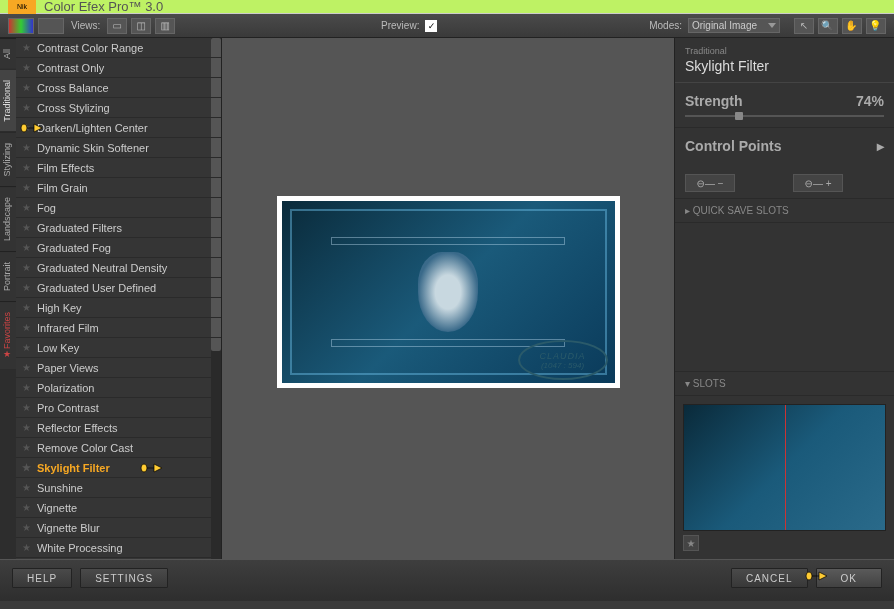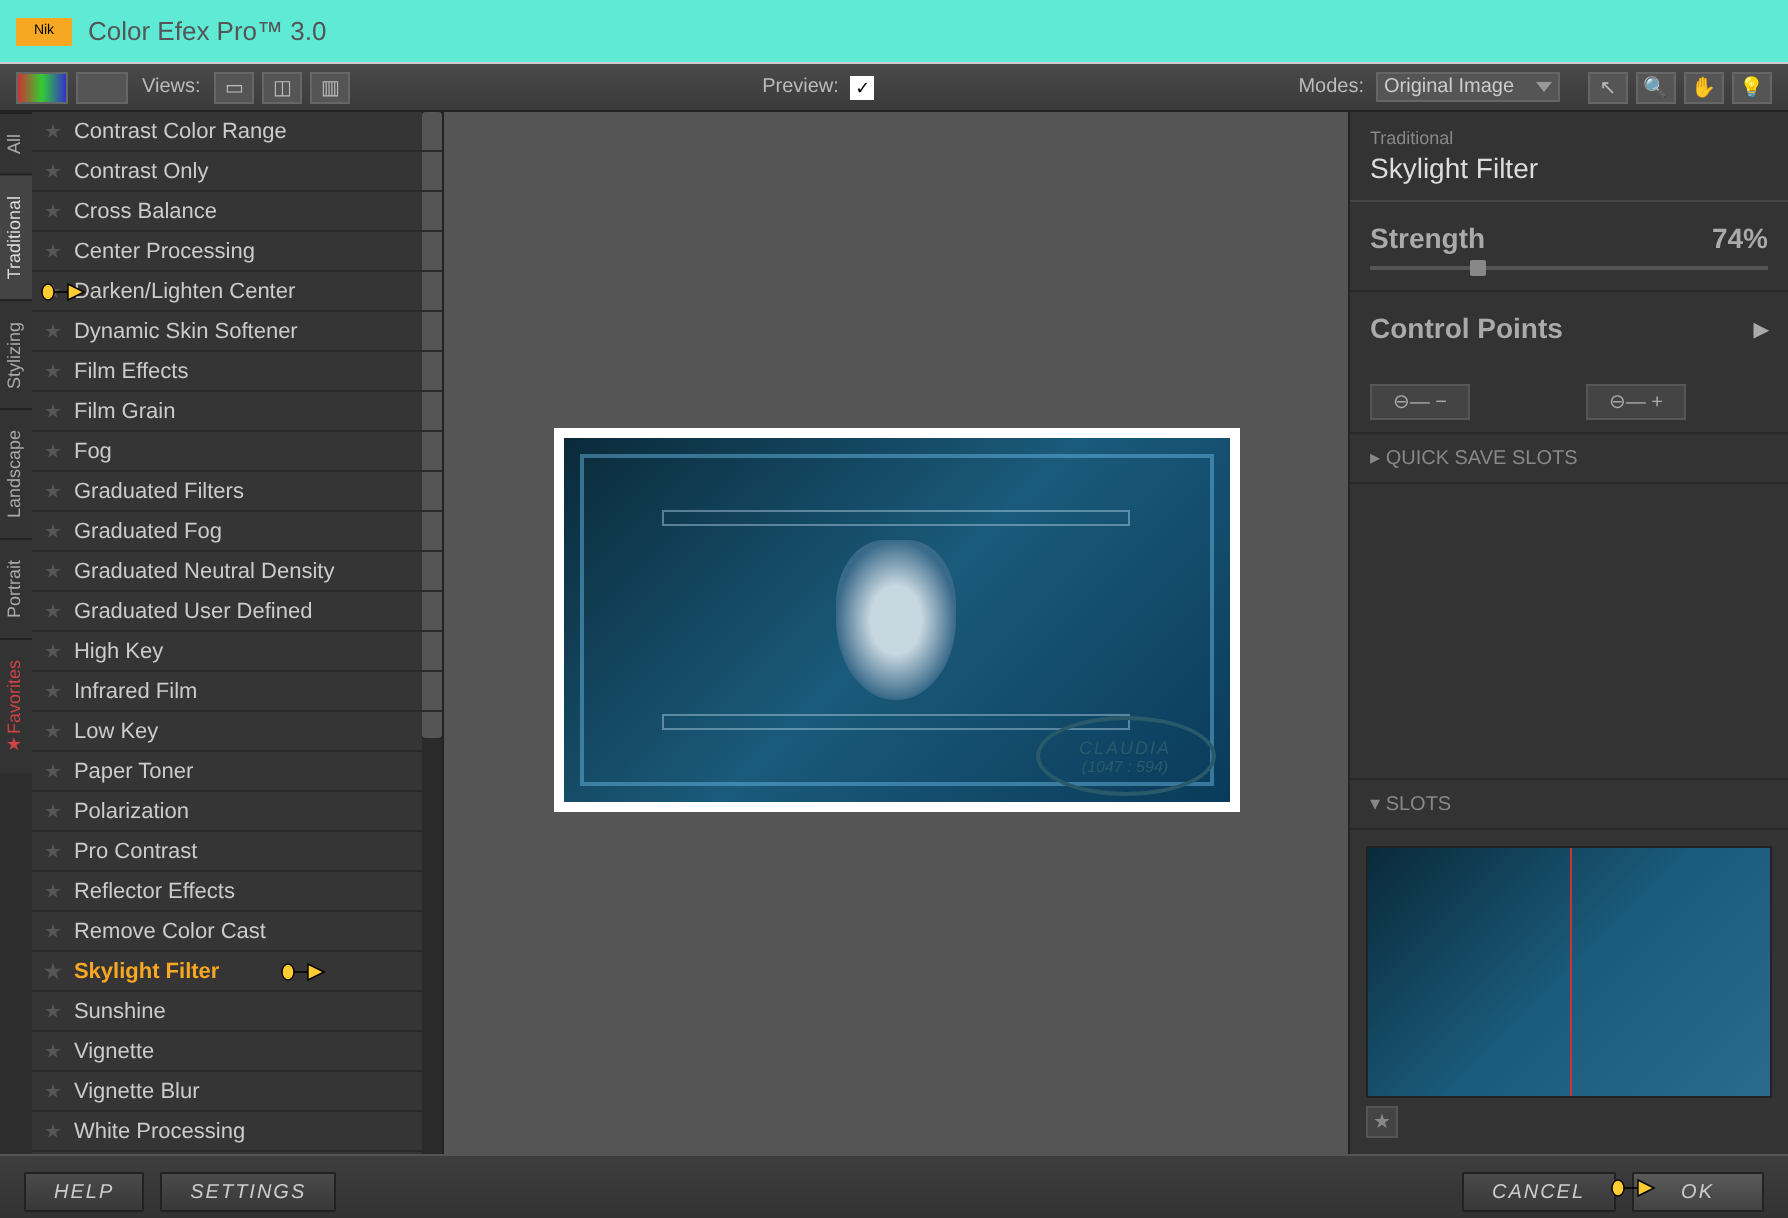"Color Efex Pro™ 3.0" .titlebar { background: #5eead4 -> #bef264; height: 32px -> 14px }
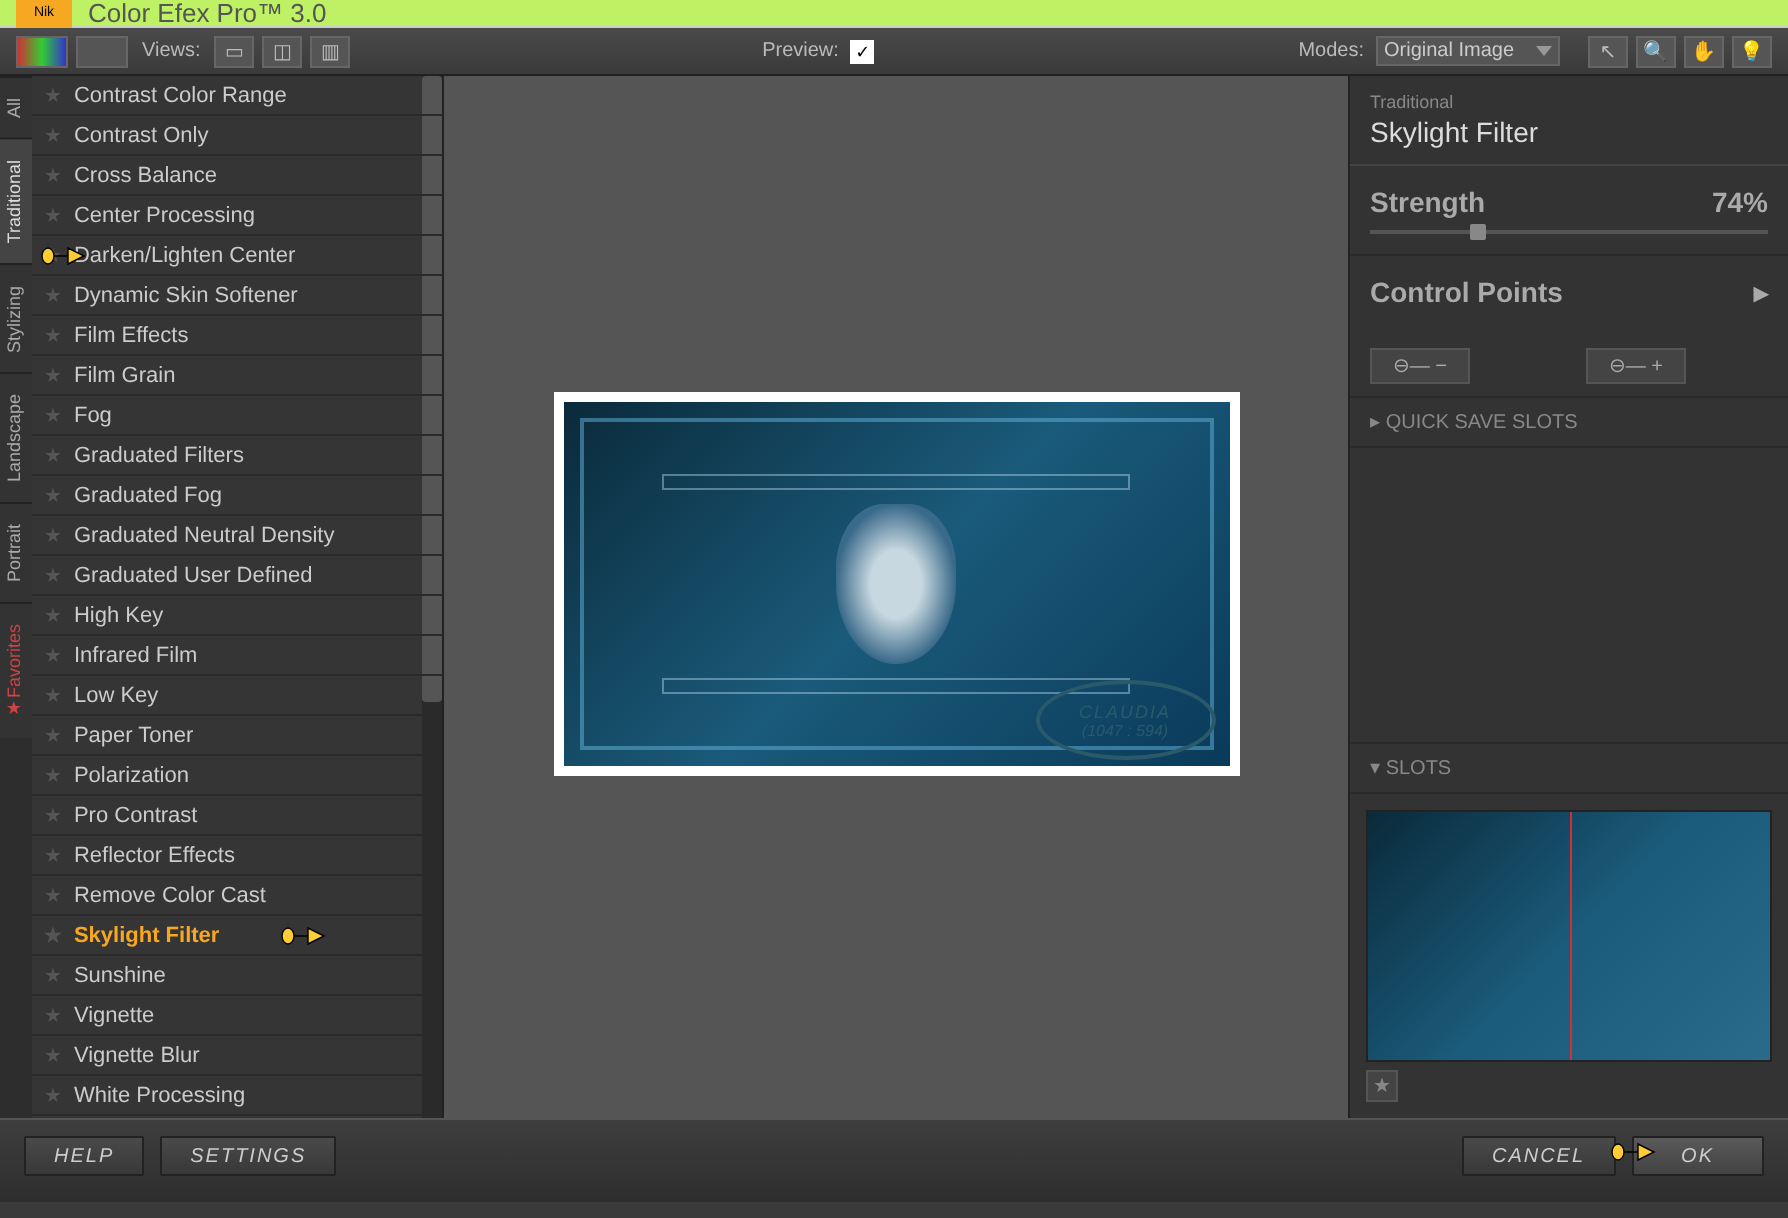"Center Processing" span { text: Center Processing -> Cross Stylizing }
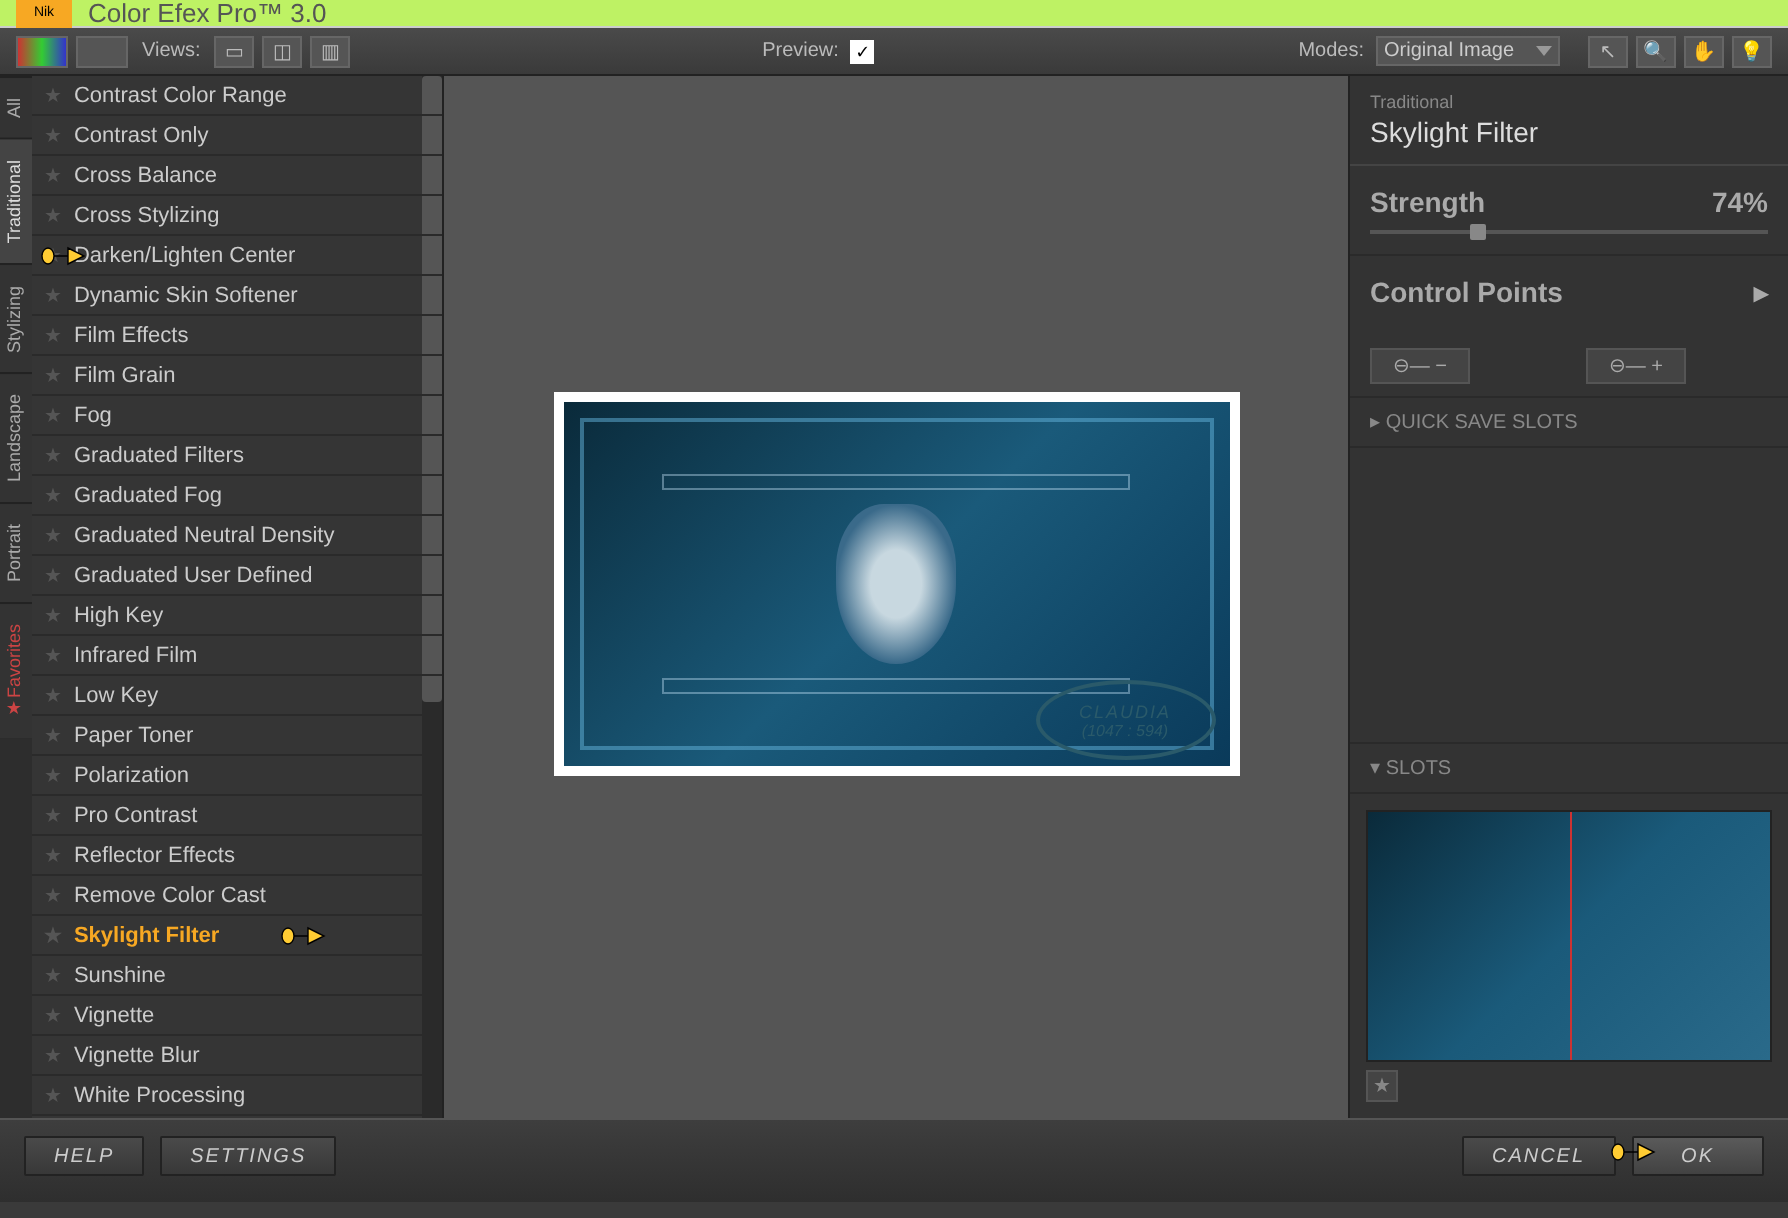"Paper Toner" span { text: Toner -> Views }
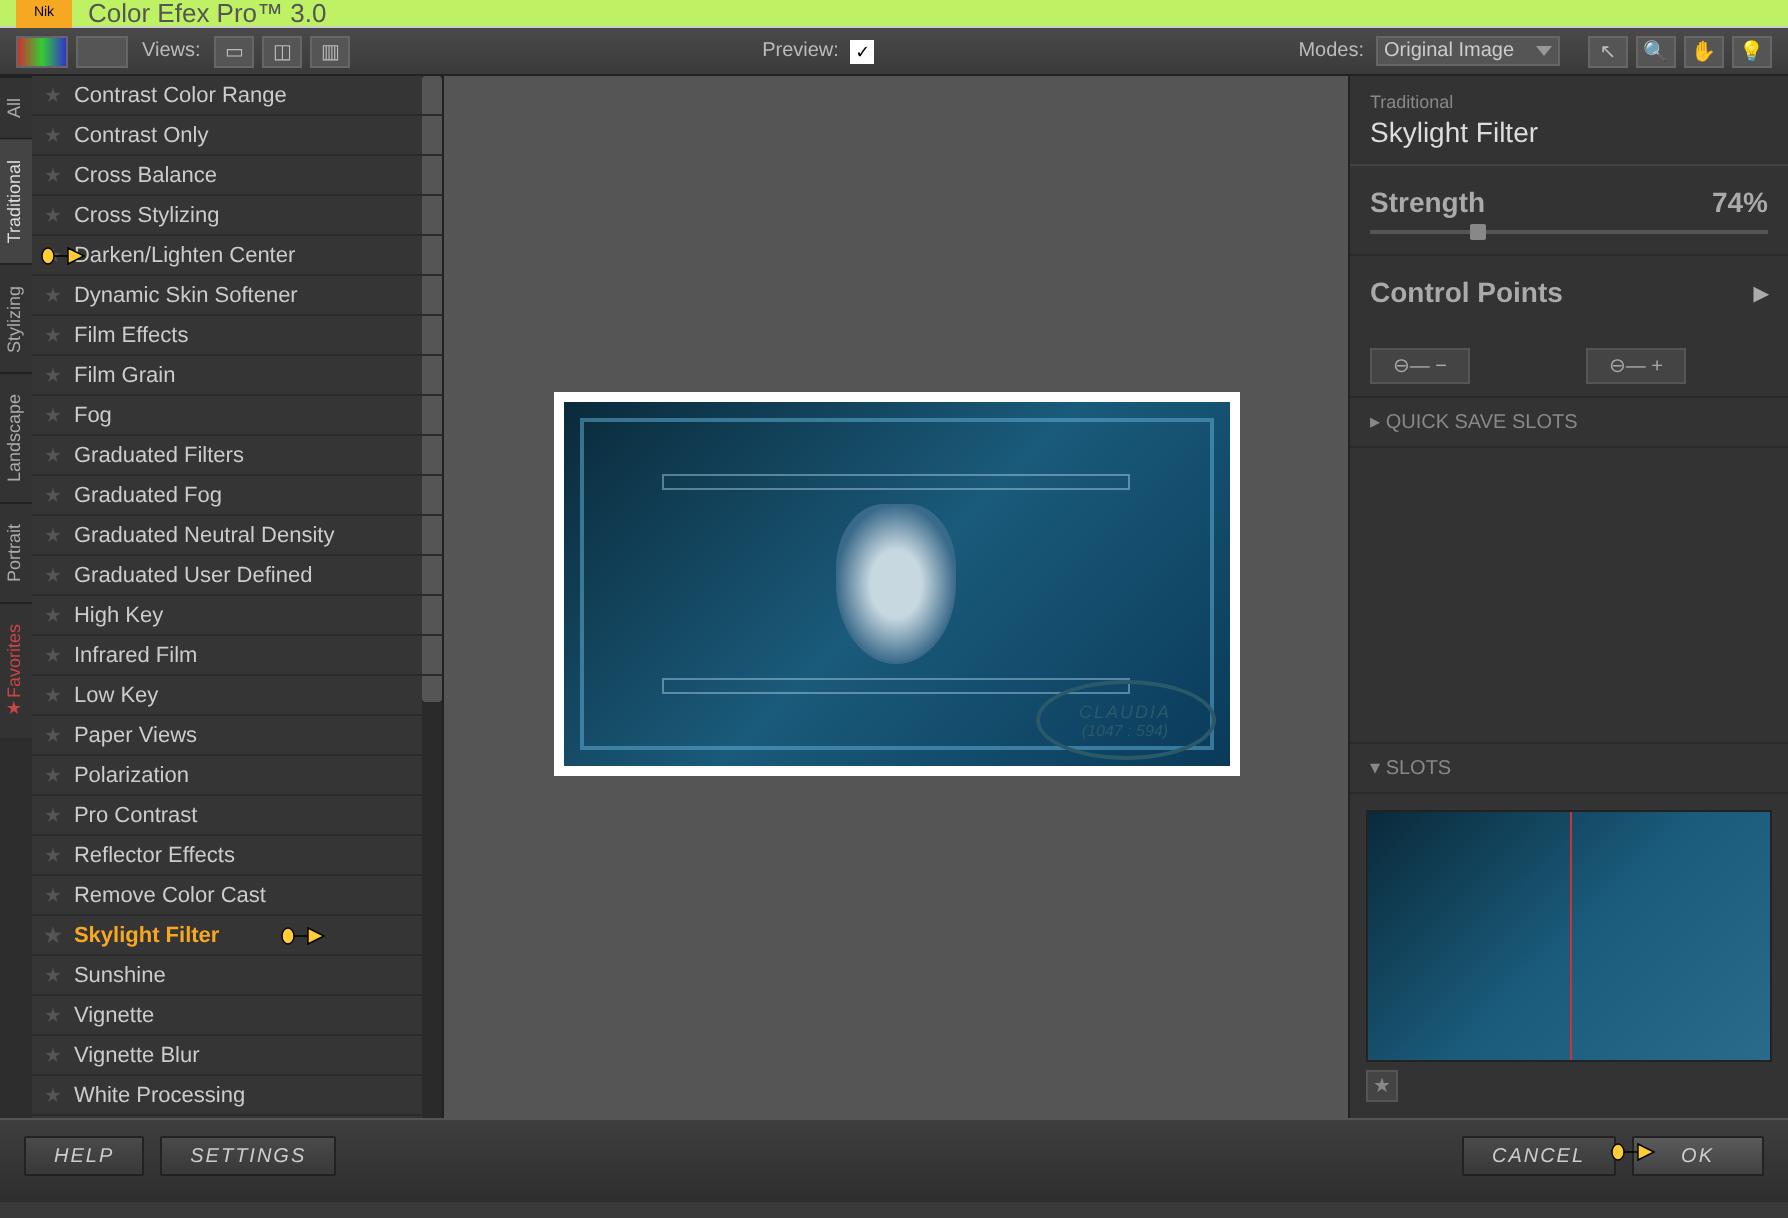"HELP" .footer { font-style: italic -> none }
